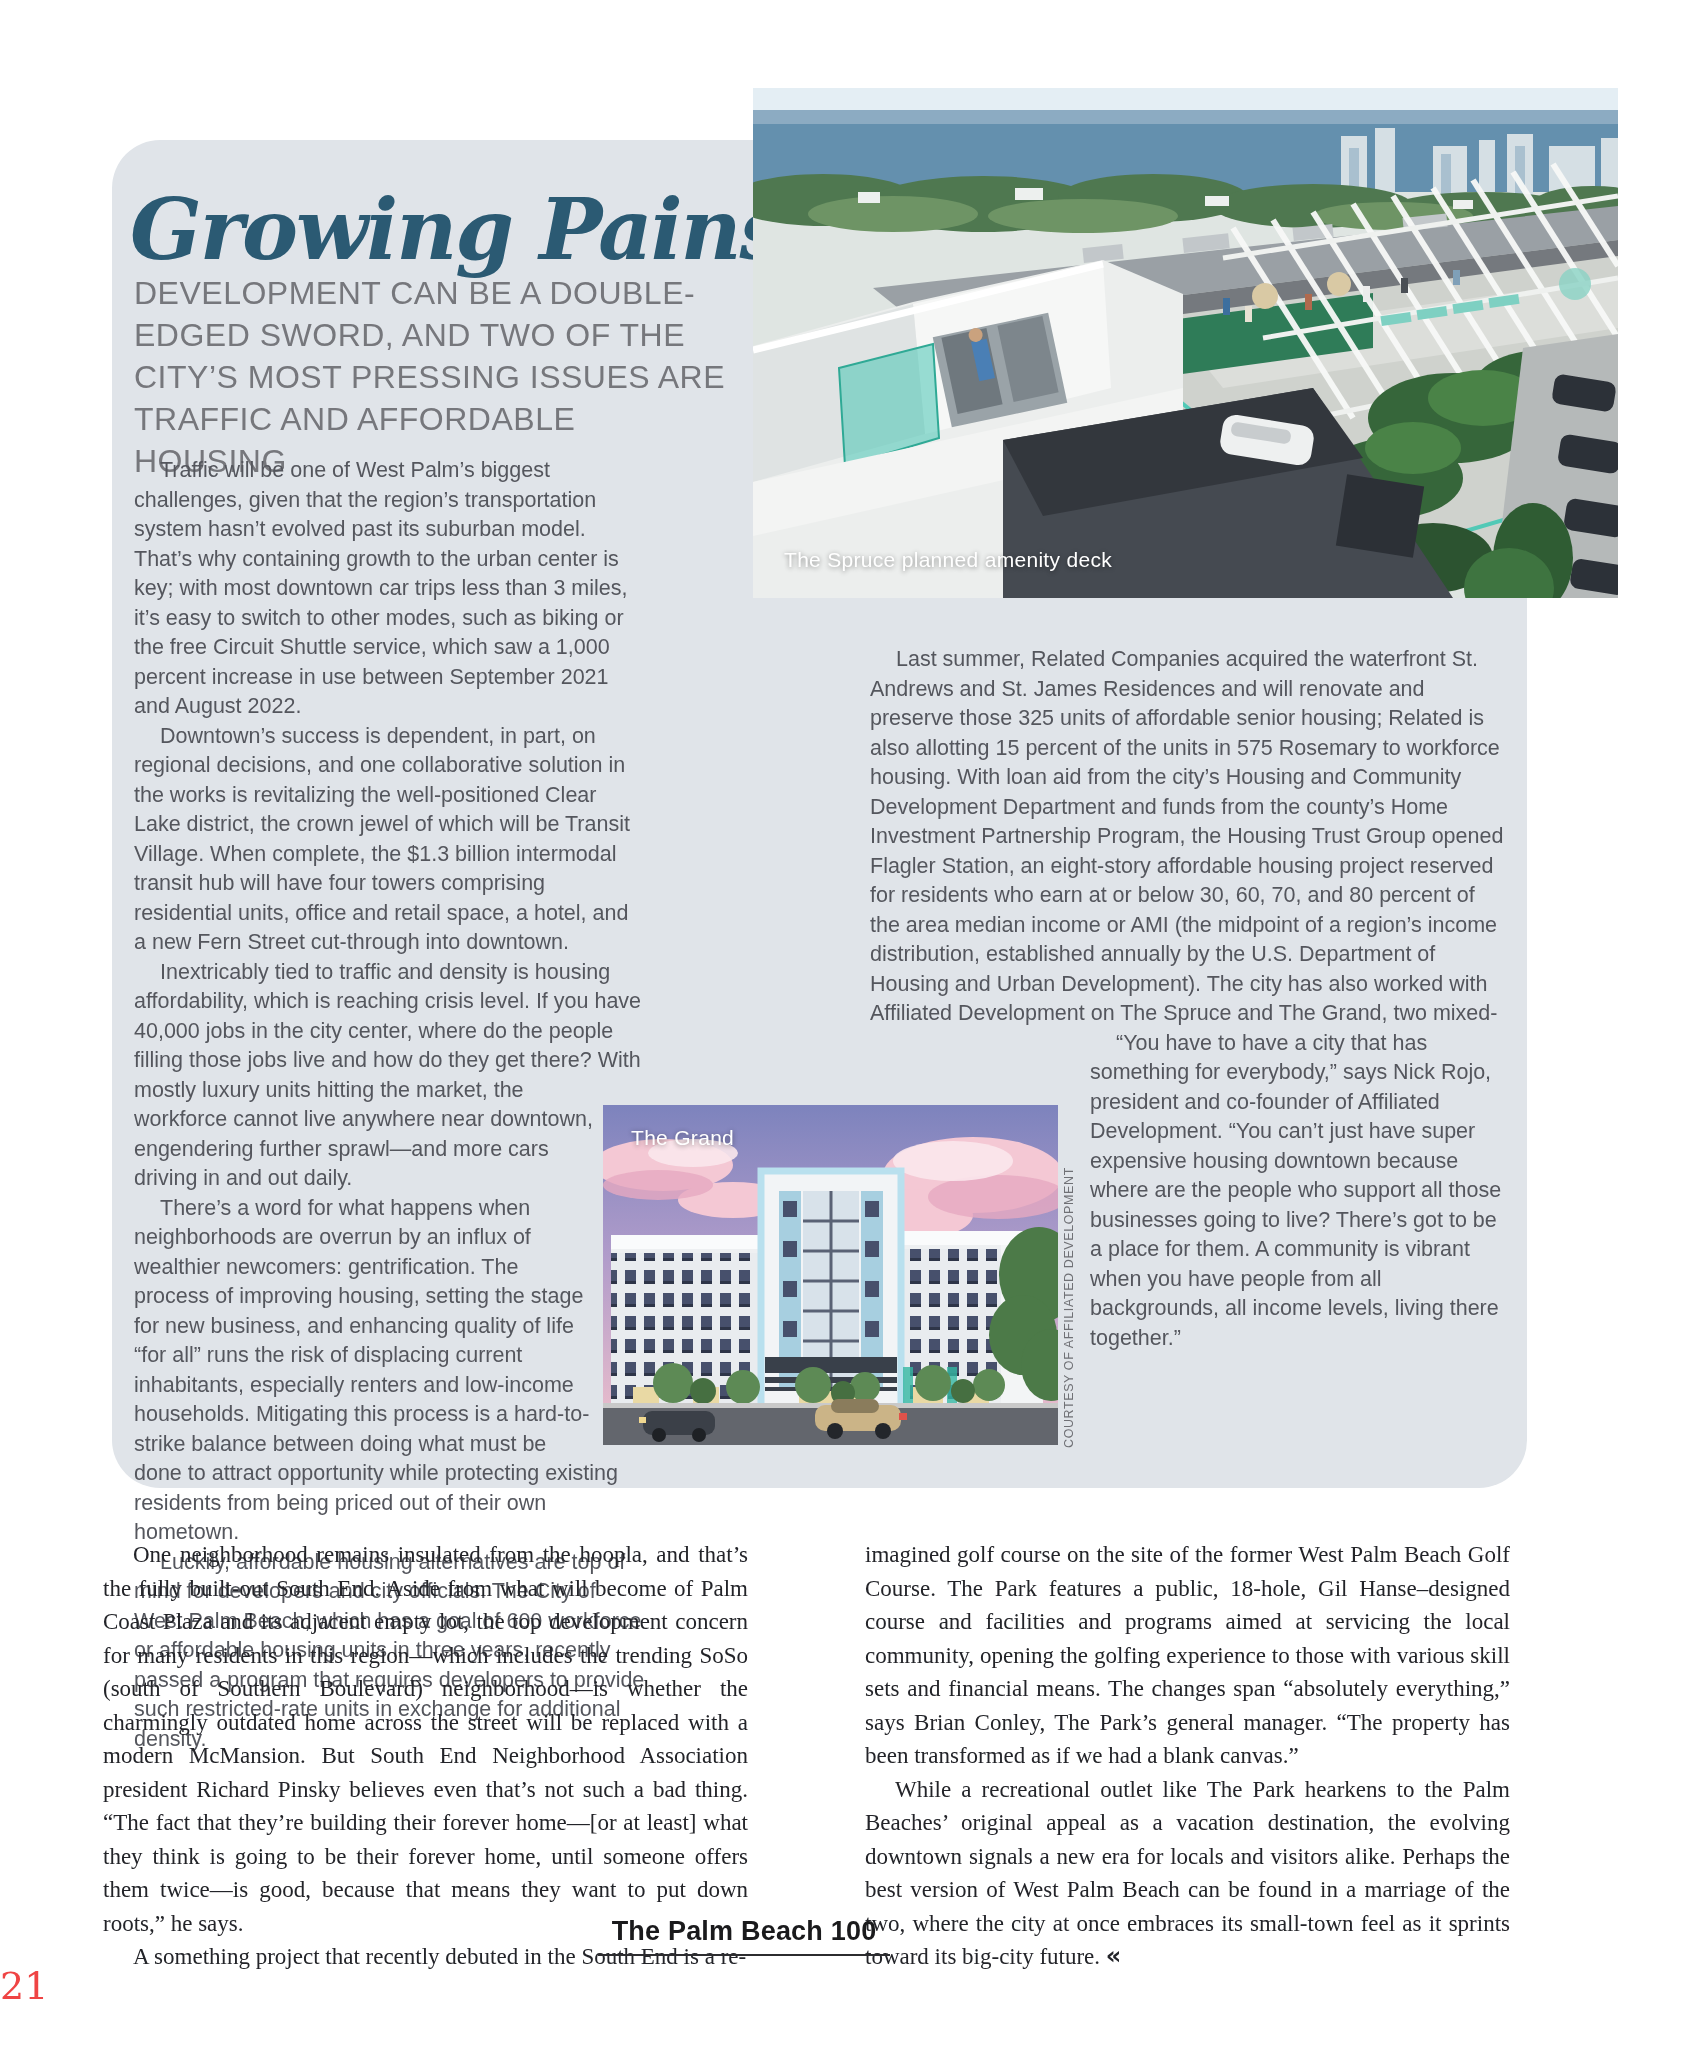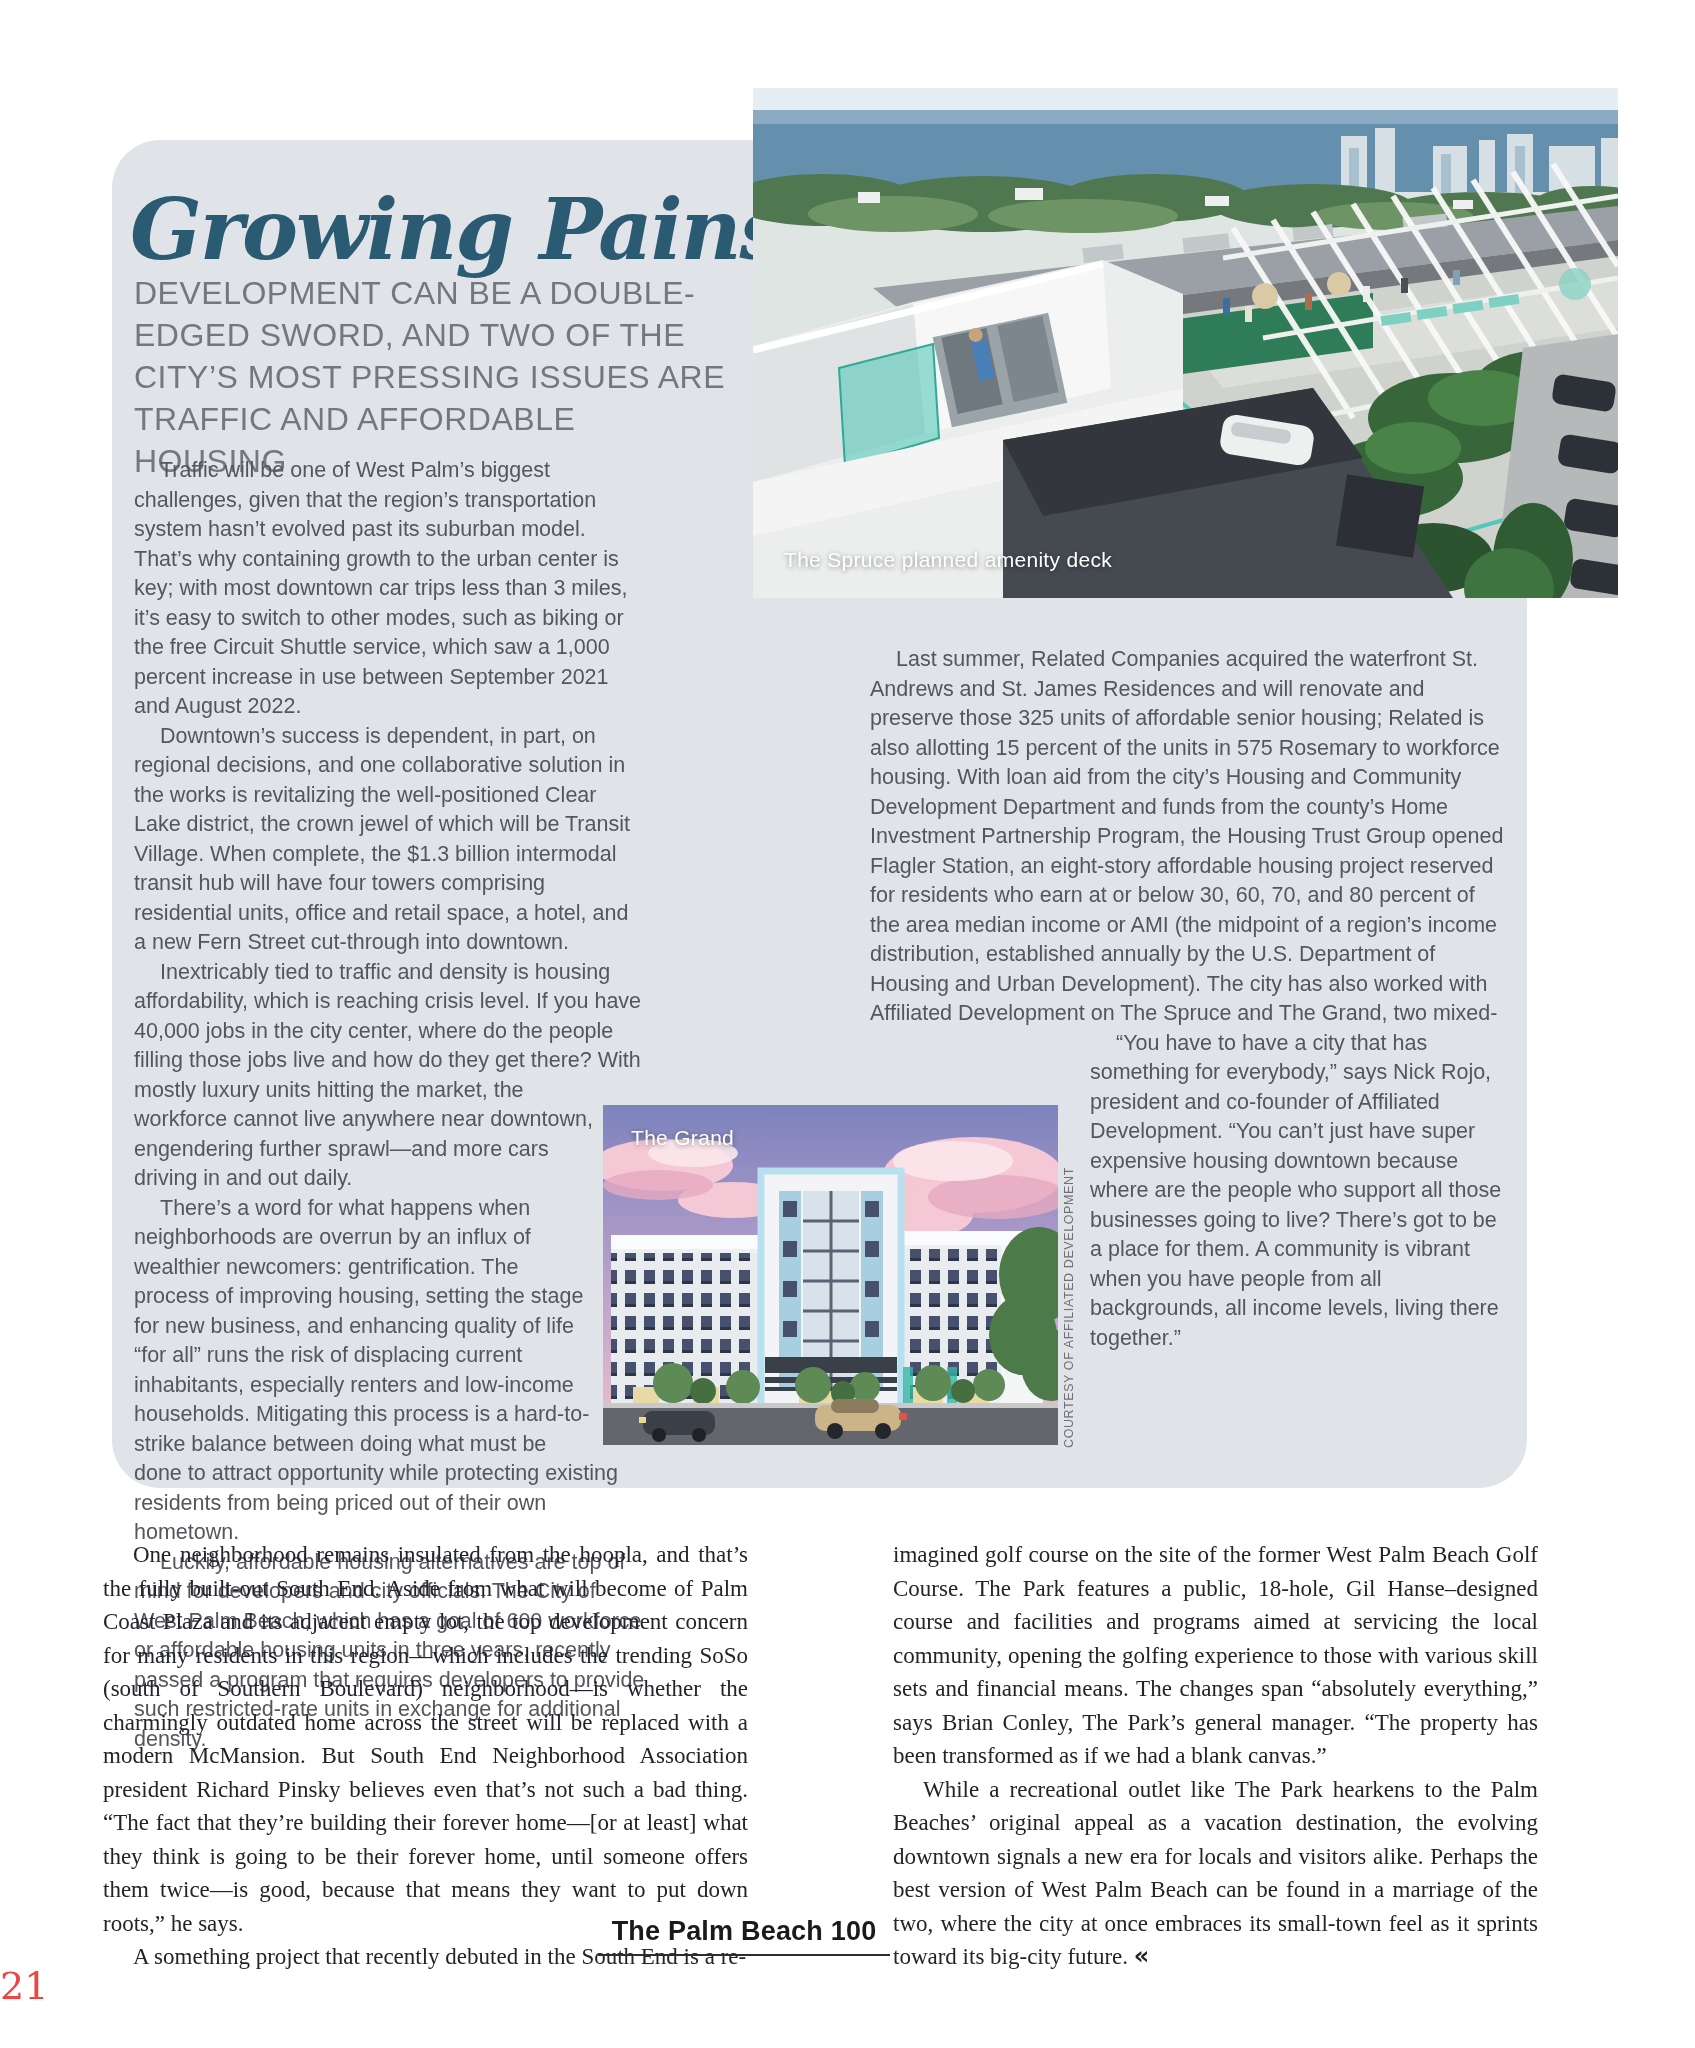"imagined golf course on the" .serif-right { left: 893px -> 865px }
